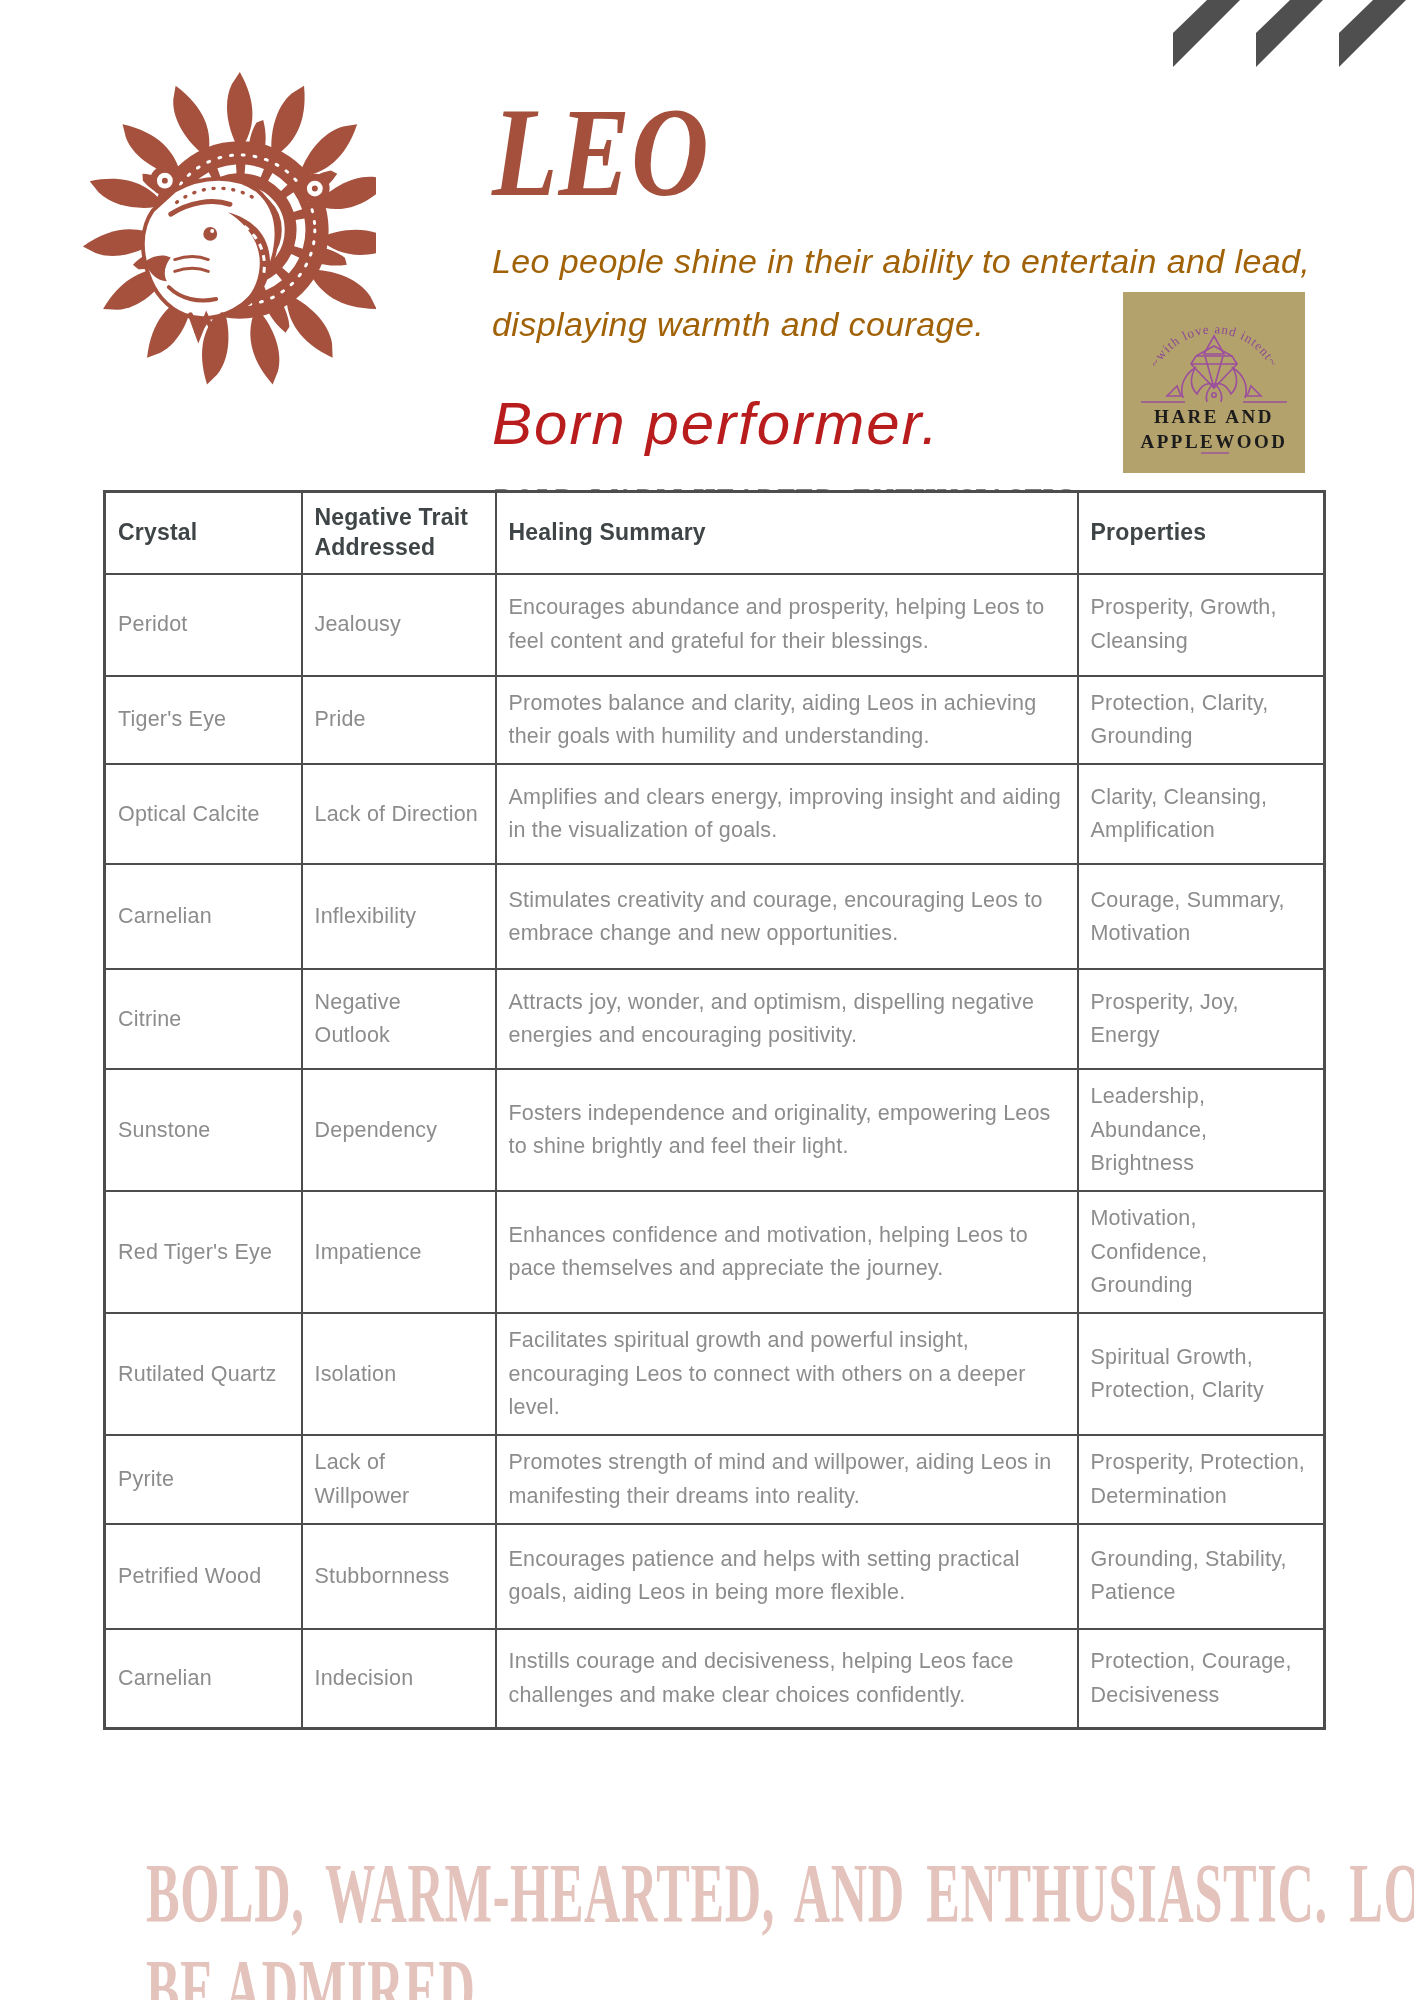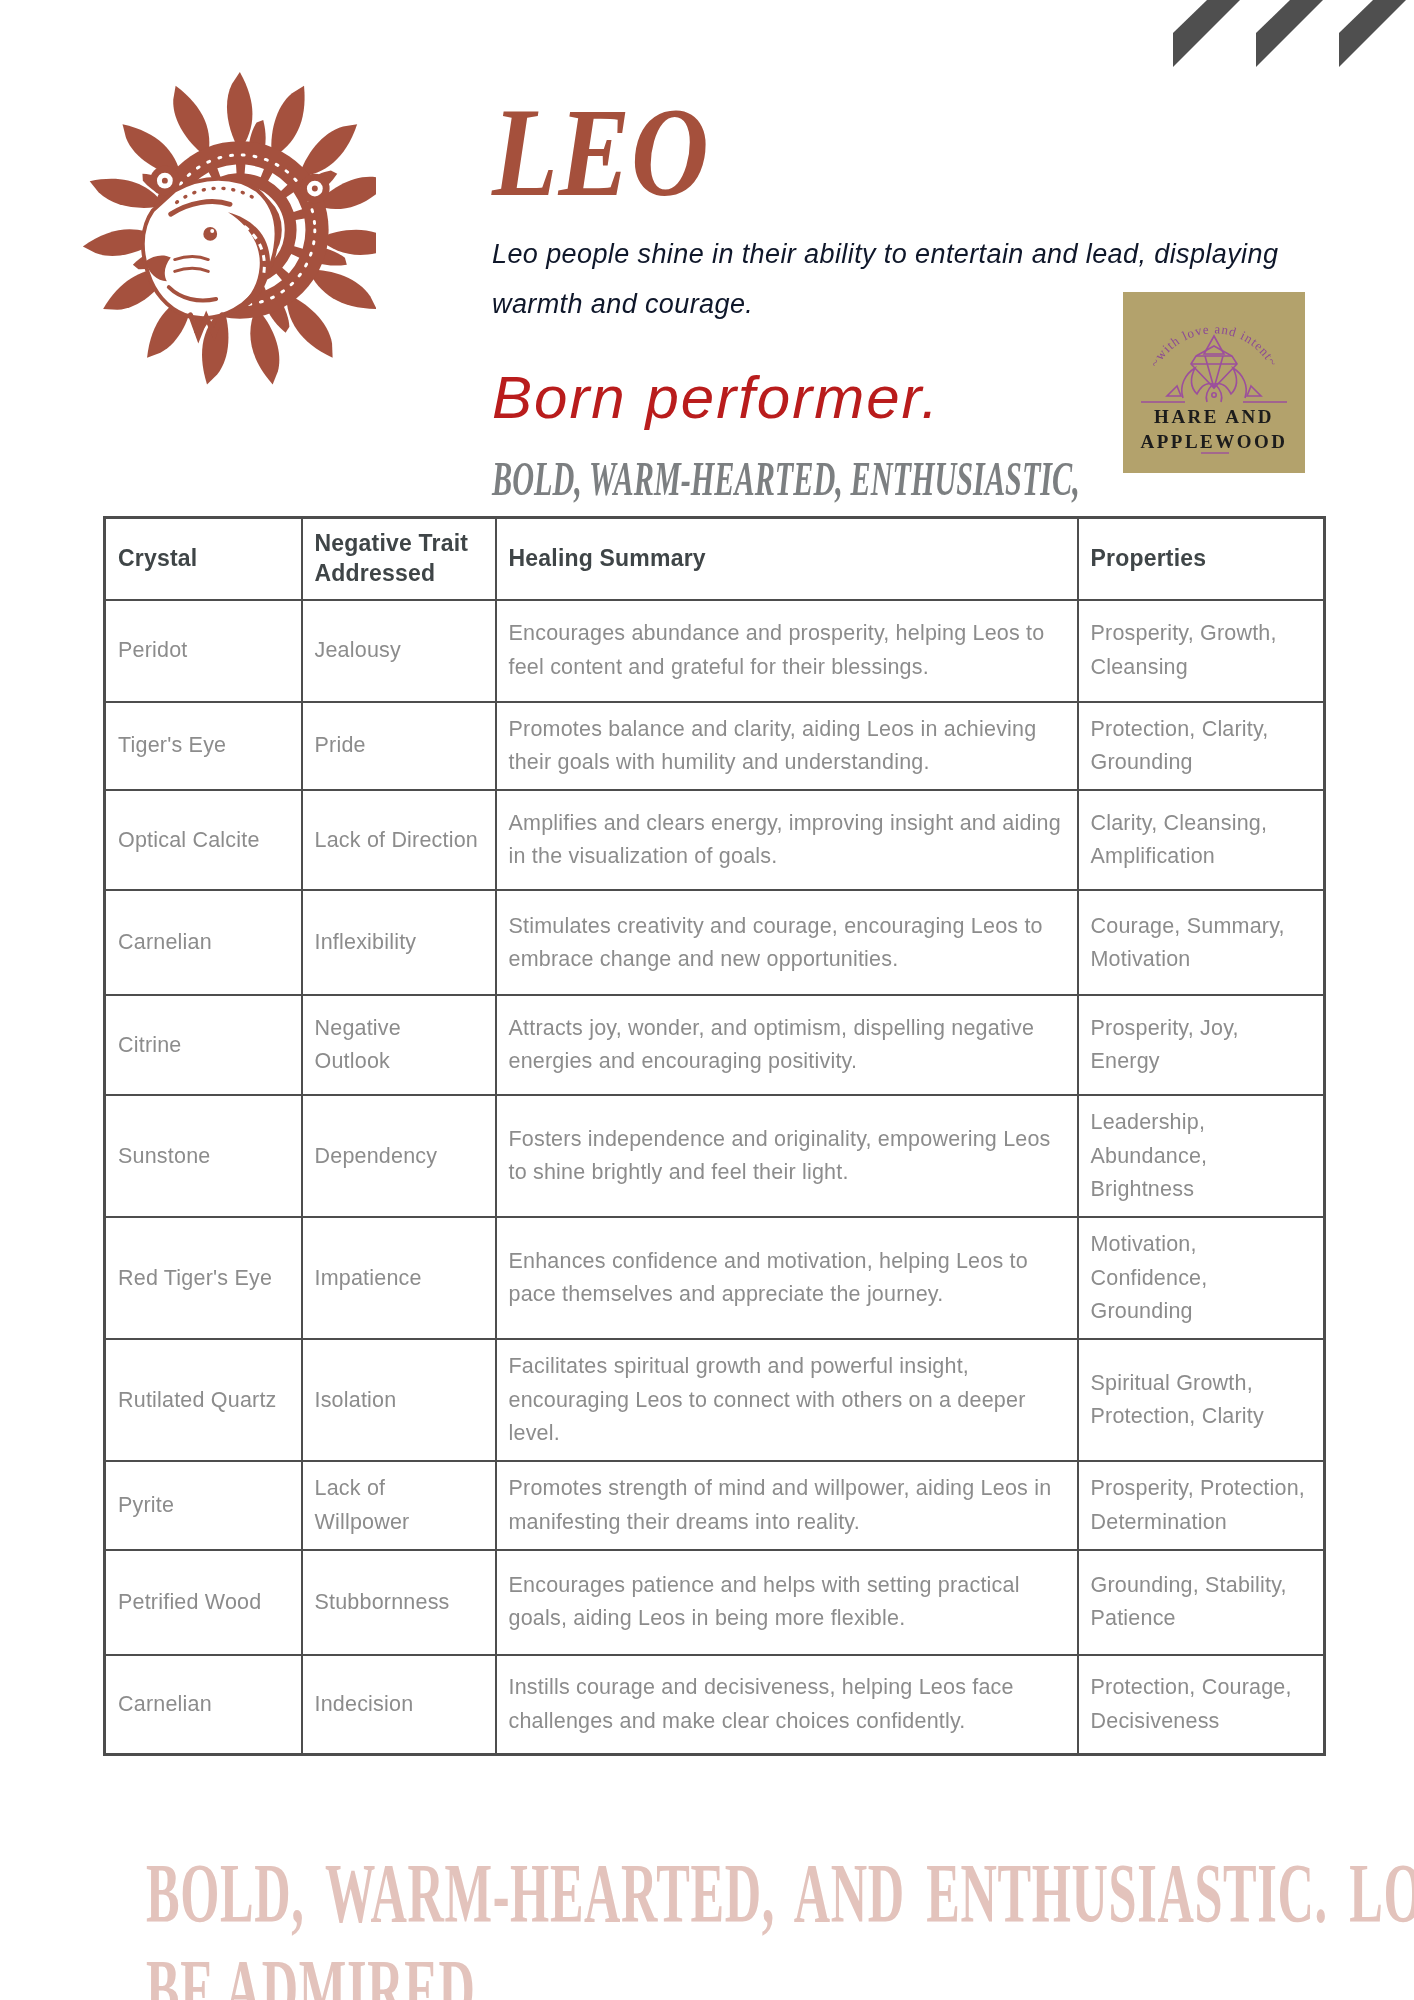"Leo people shine in their" .subtitle { color: #0f172a -> #a16207; font-size: 27px -> 34px }
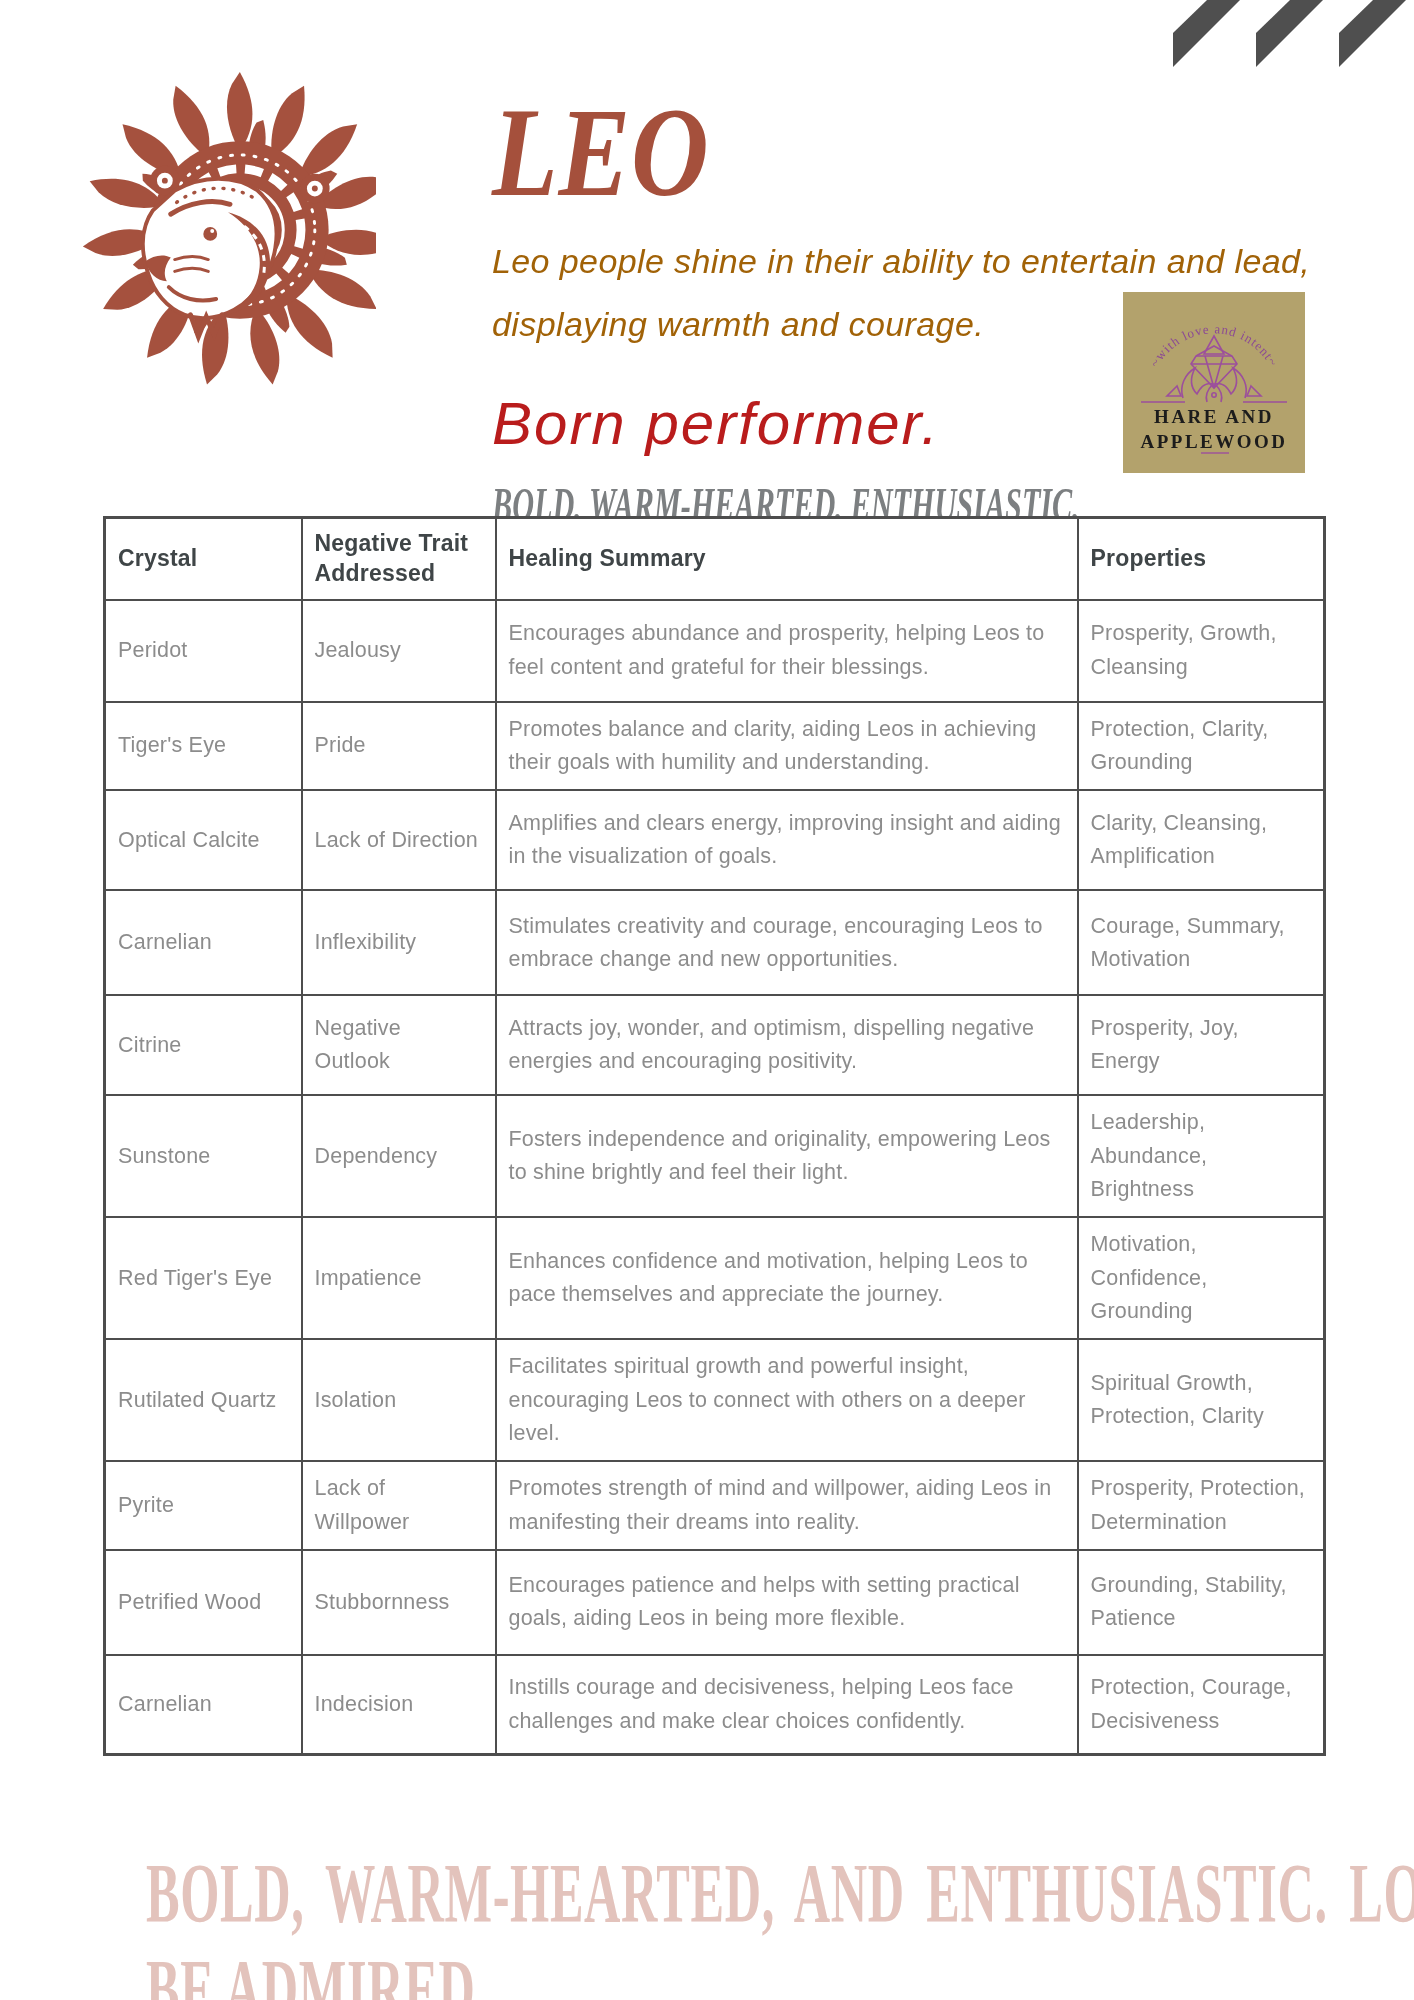"Crystal" table.crystals { margin-top: 26px -> none }
